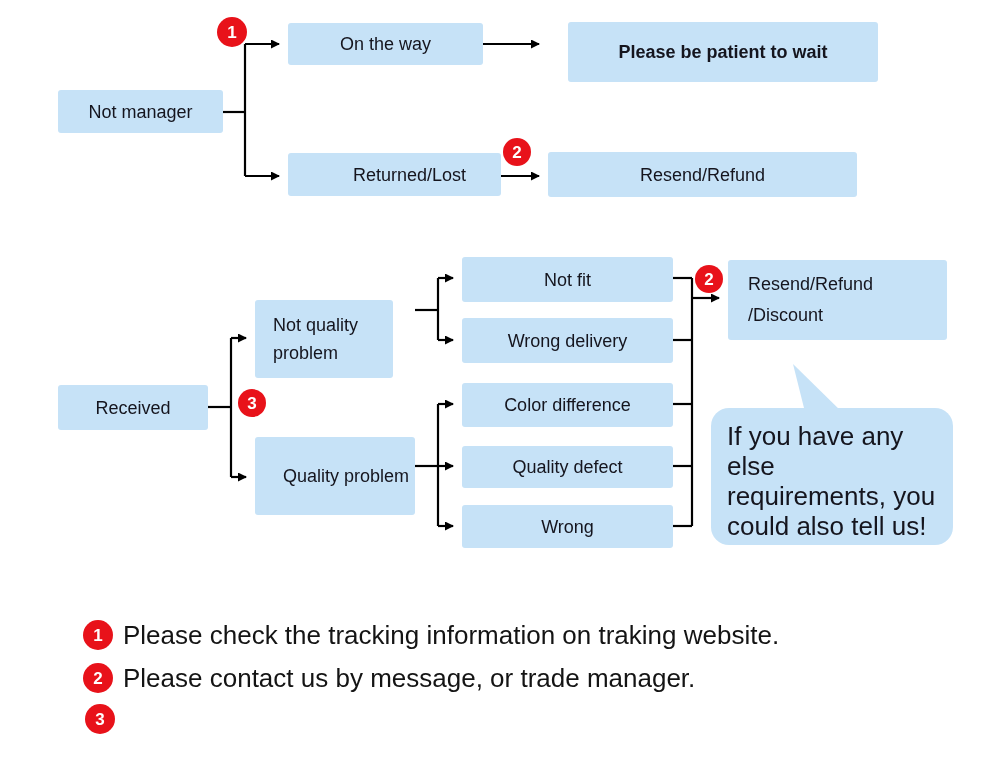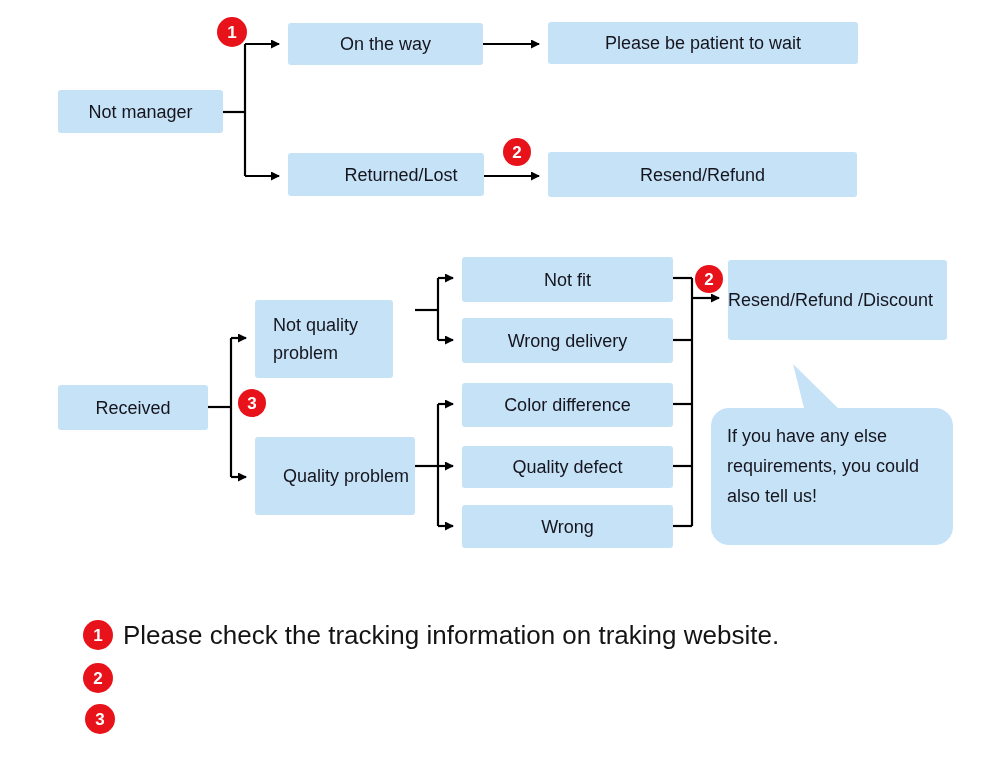"Please be patient to wait" div.node { font-weight: none -> bold; height: 42px -> 60px; left: 548px -> 568px }
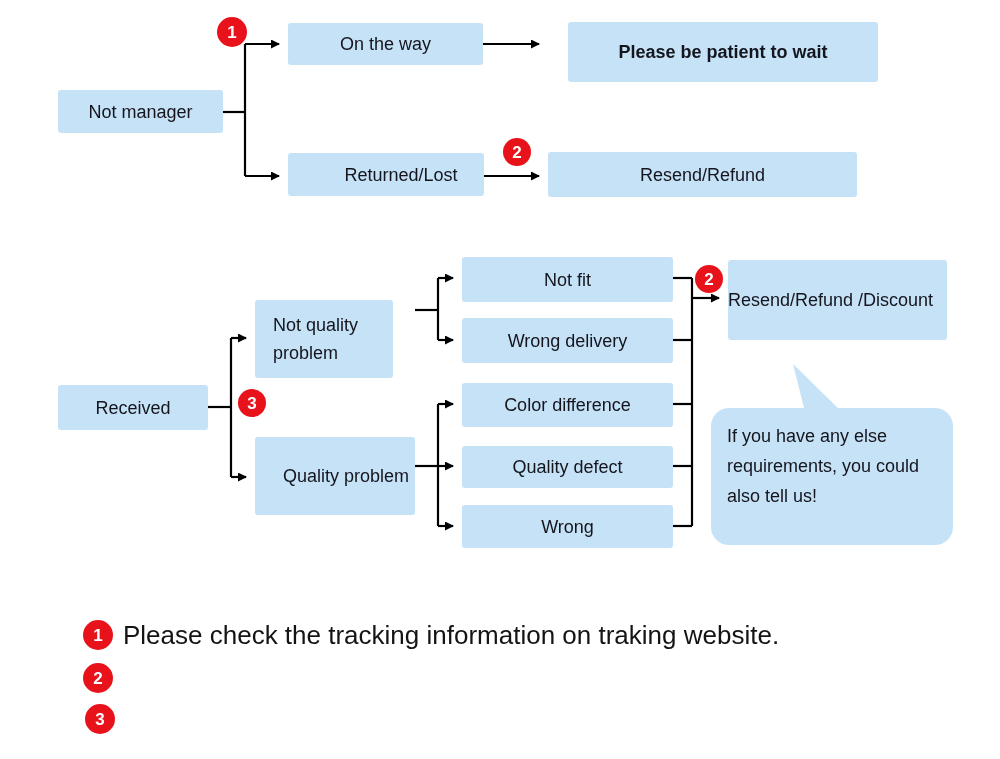"Returned/Lost" div.node { width: 196px -> 213px }
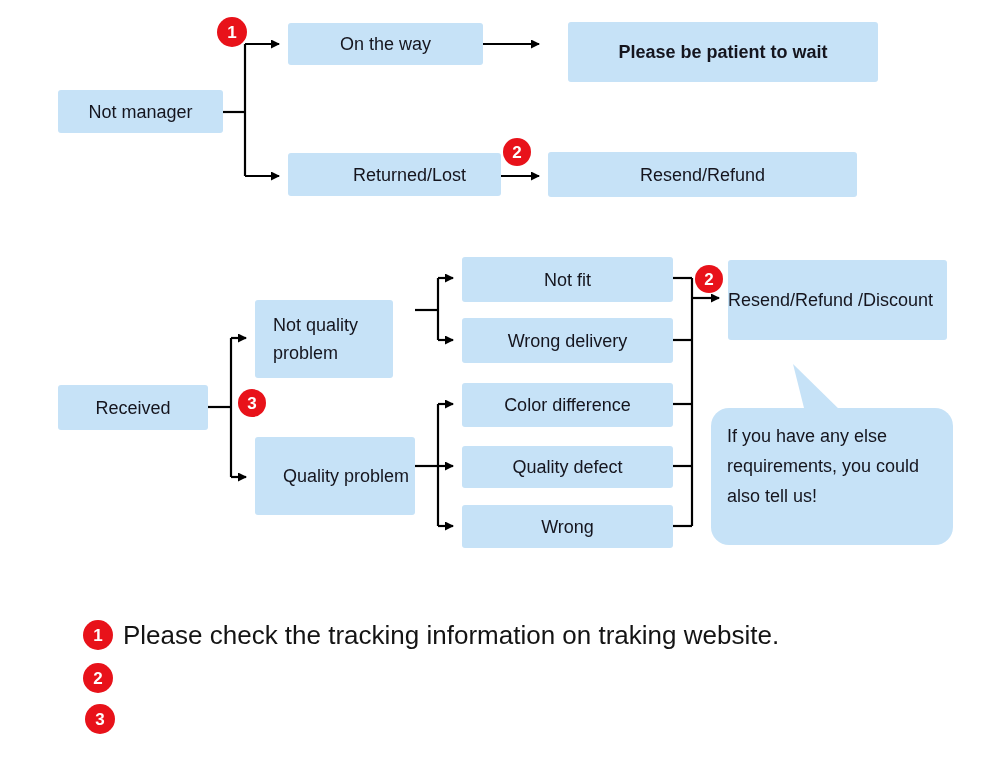"Resend/Refund /Discount" div.node { padding-left: none -> 20px }
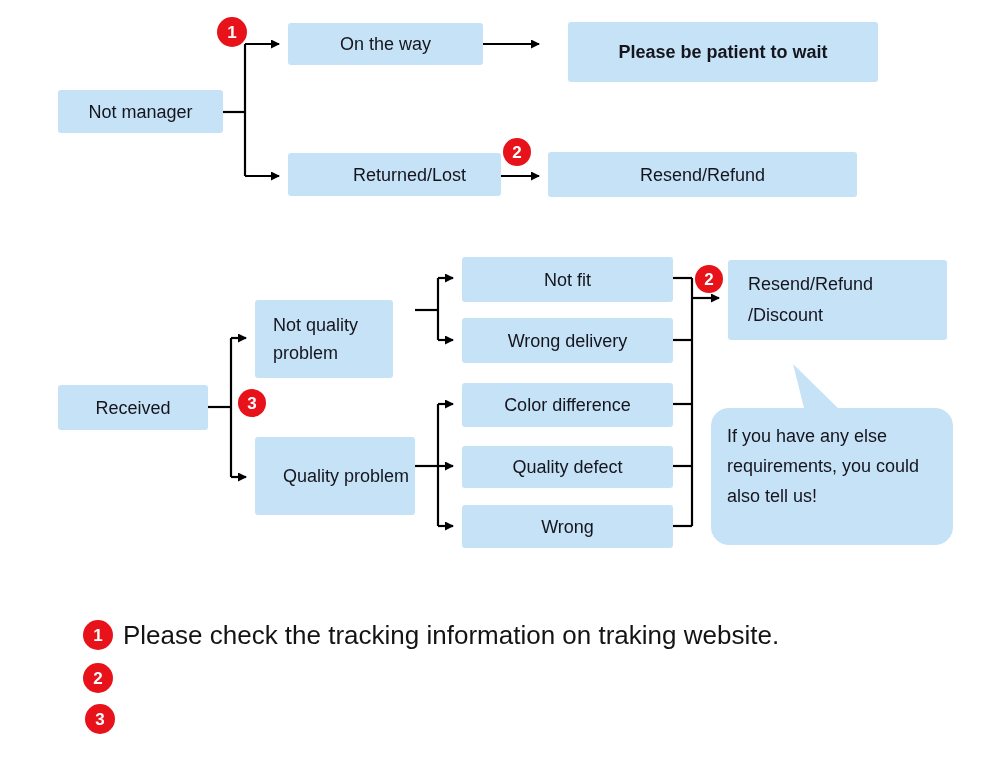"If you have any else" .bubble { font-size: 18px -> 26px }
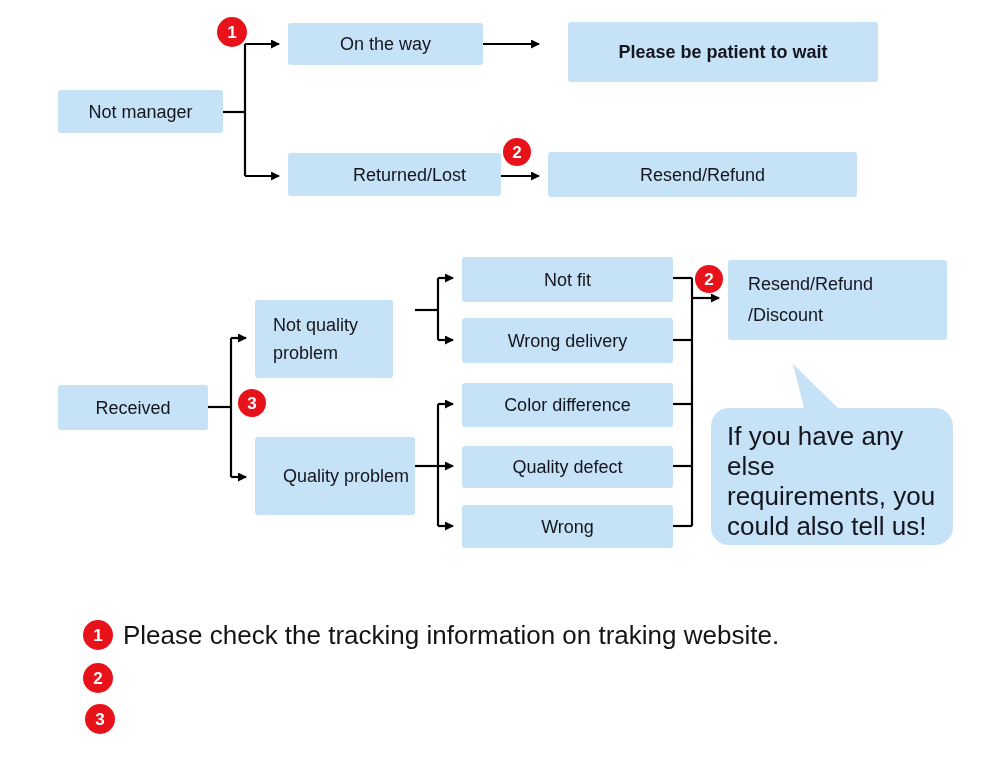"Please contact us by message," span { html: none -> <span>Please contact us by message, or trade manager.</span> }
